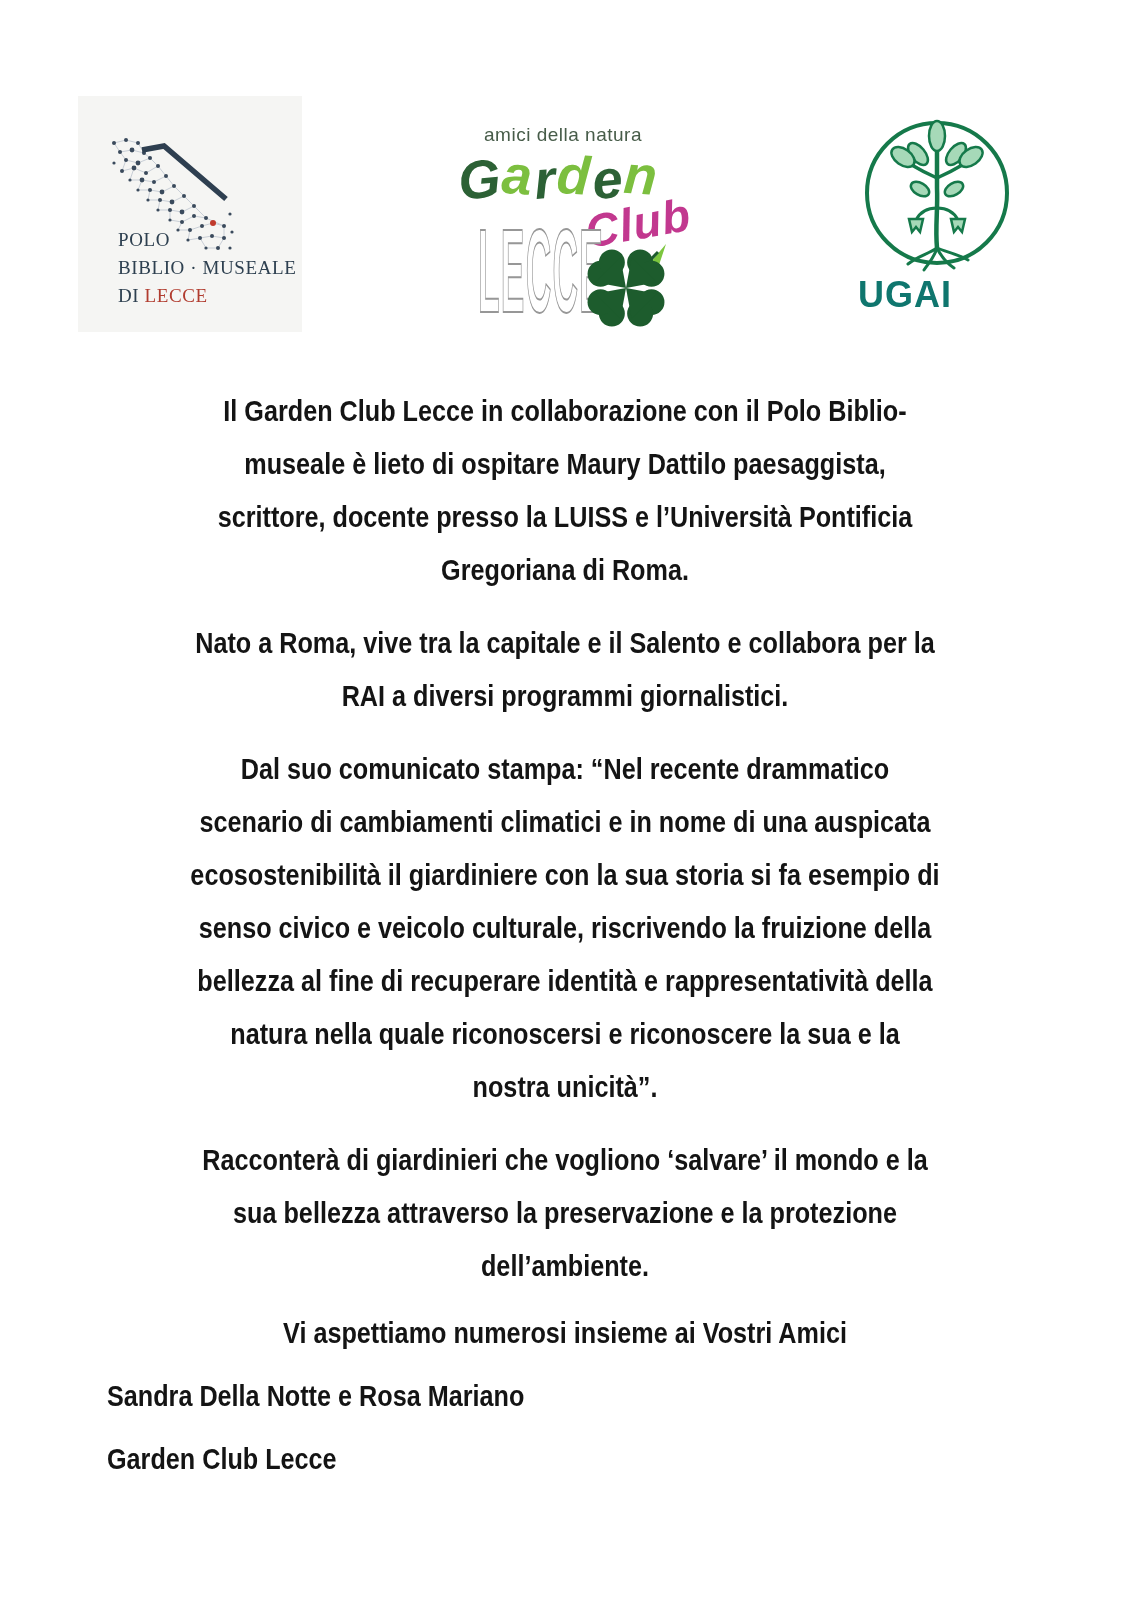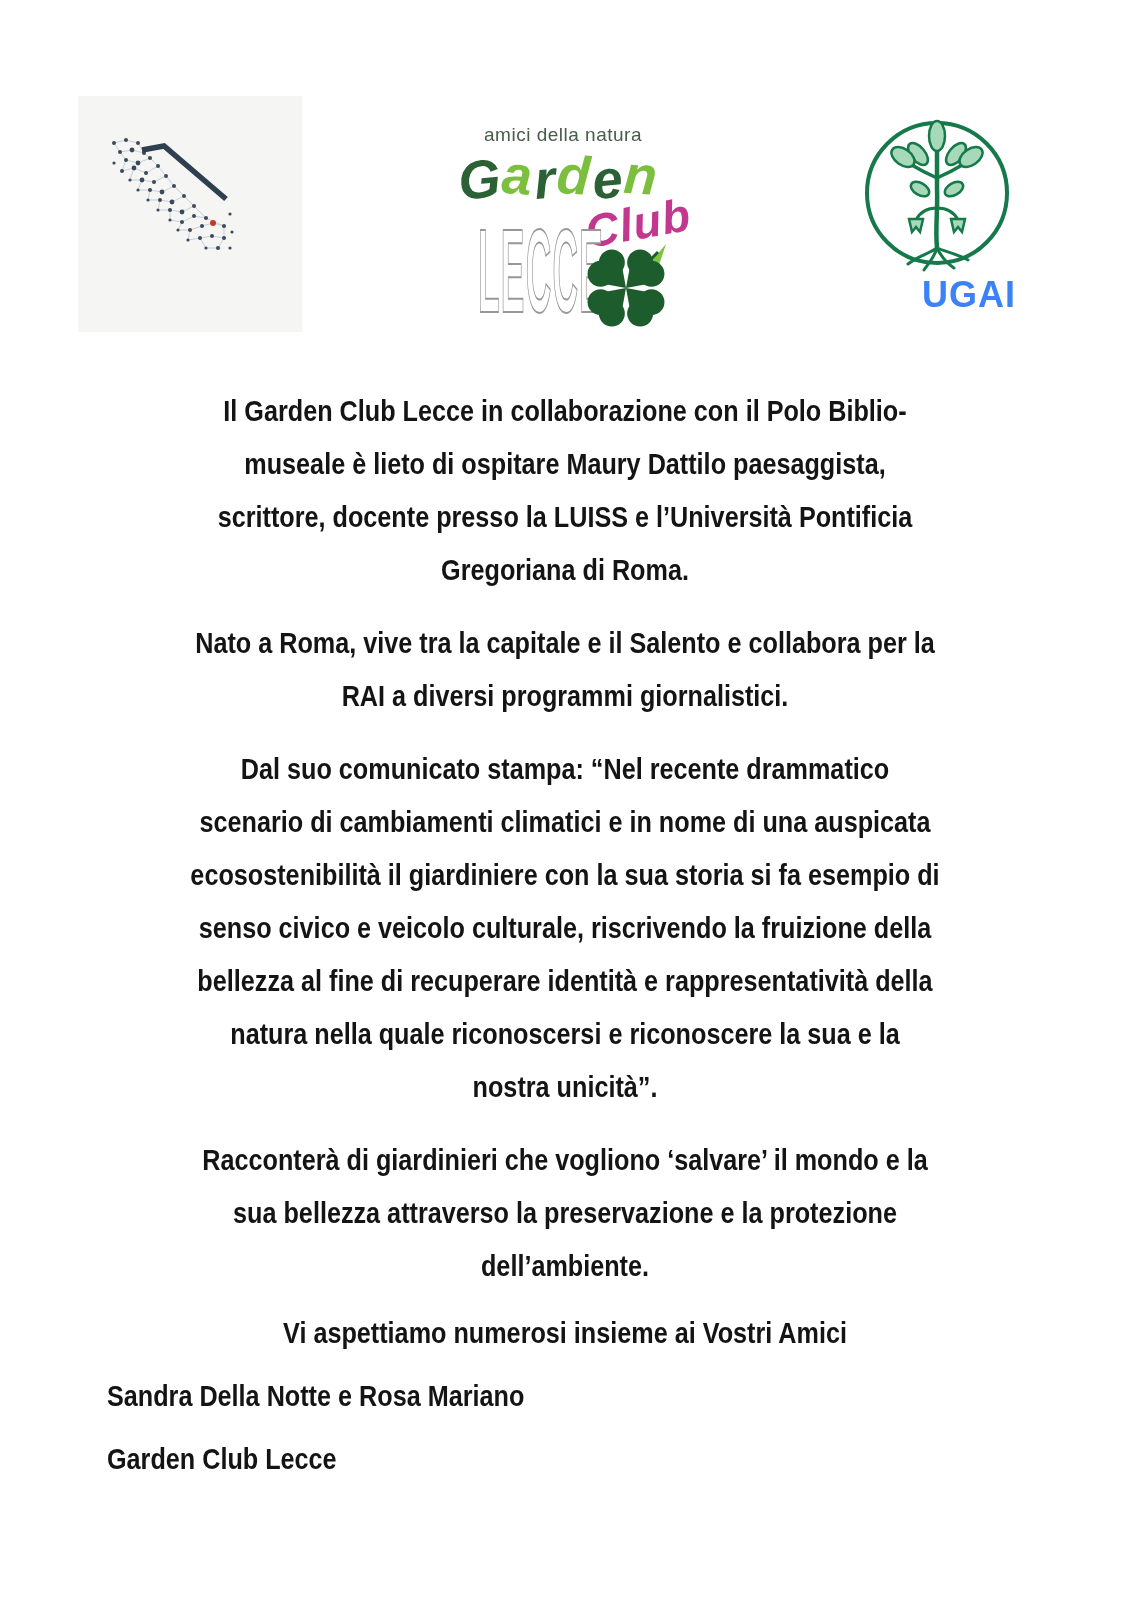"POLO" div.polo-text { html: none -> <div> <div>POLO</div> <div>BIBLIO · MUSEALE</div> <div><span>DI </span><span>LECCE</span></div> </div> }
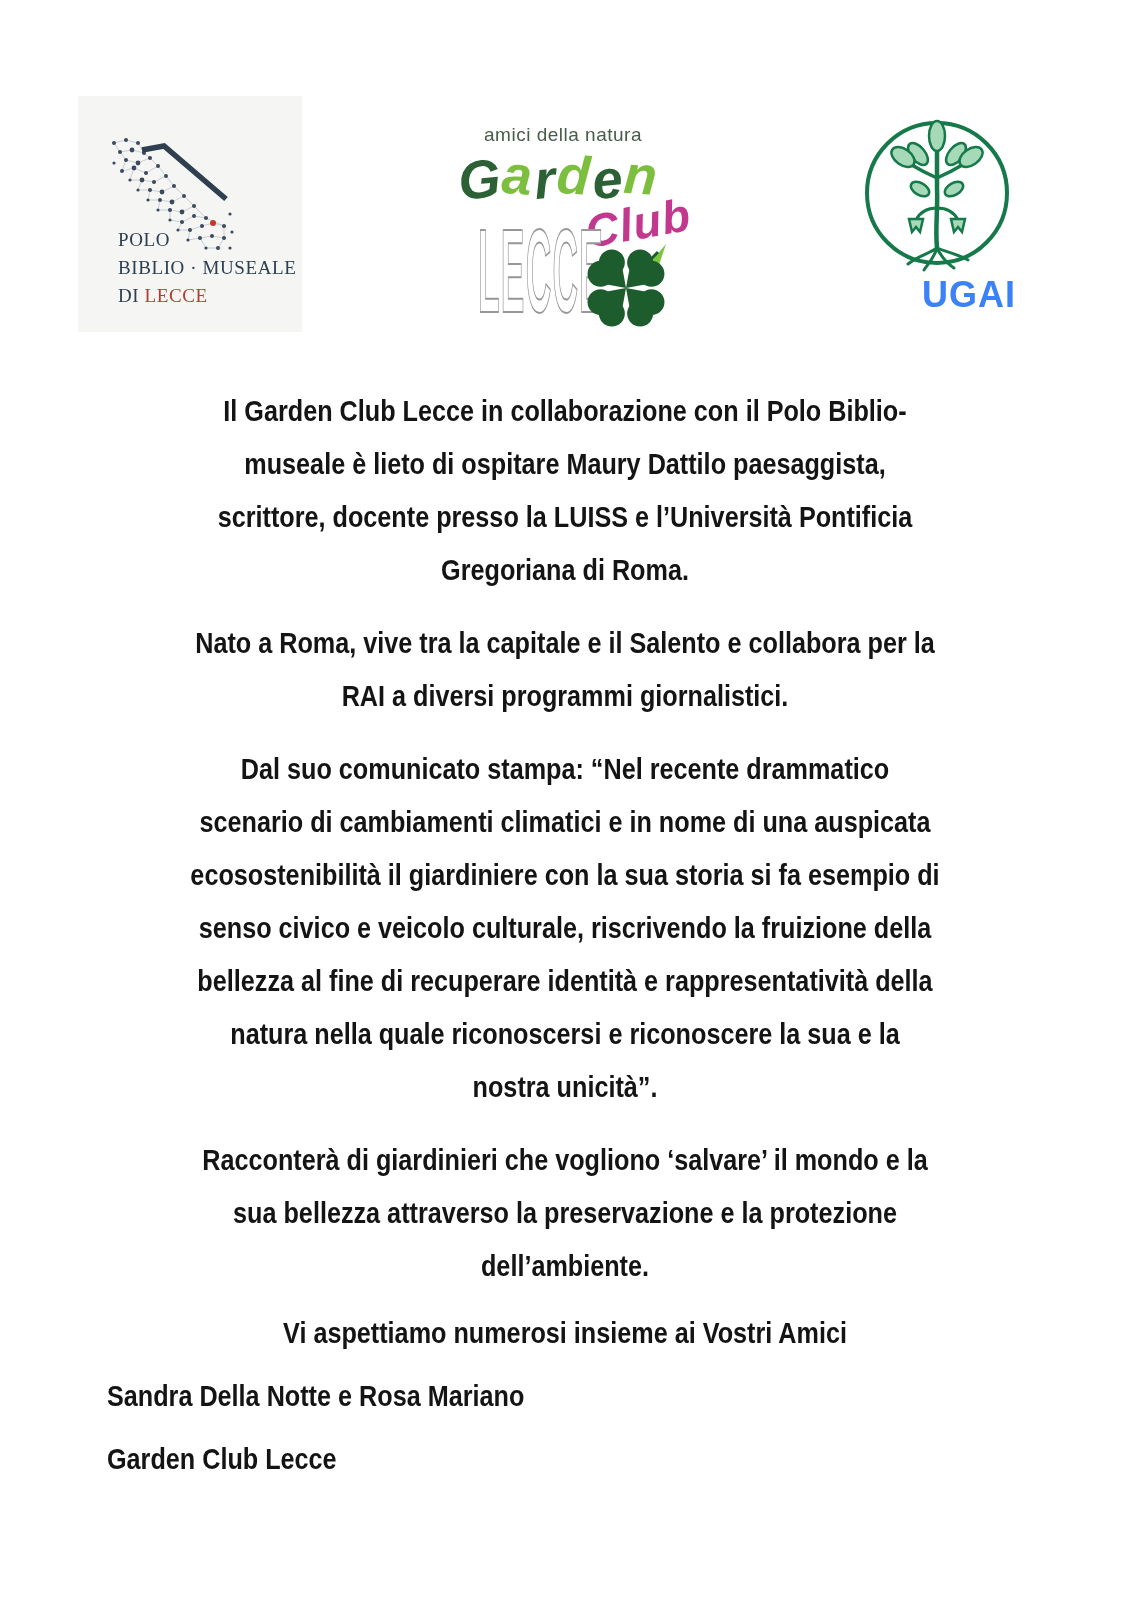"UGAI" .ugai-label { color: #3b82f6 -> #0f766e; text-align: right -> left }
